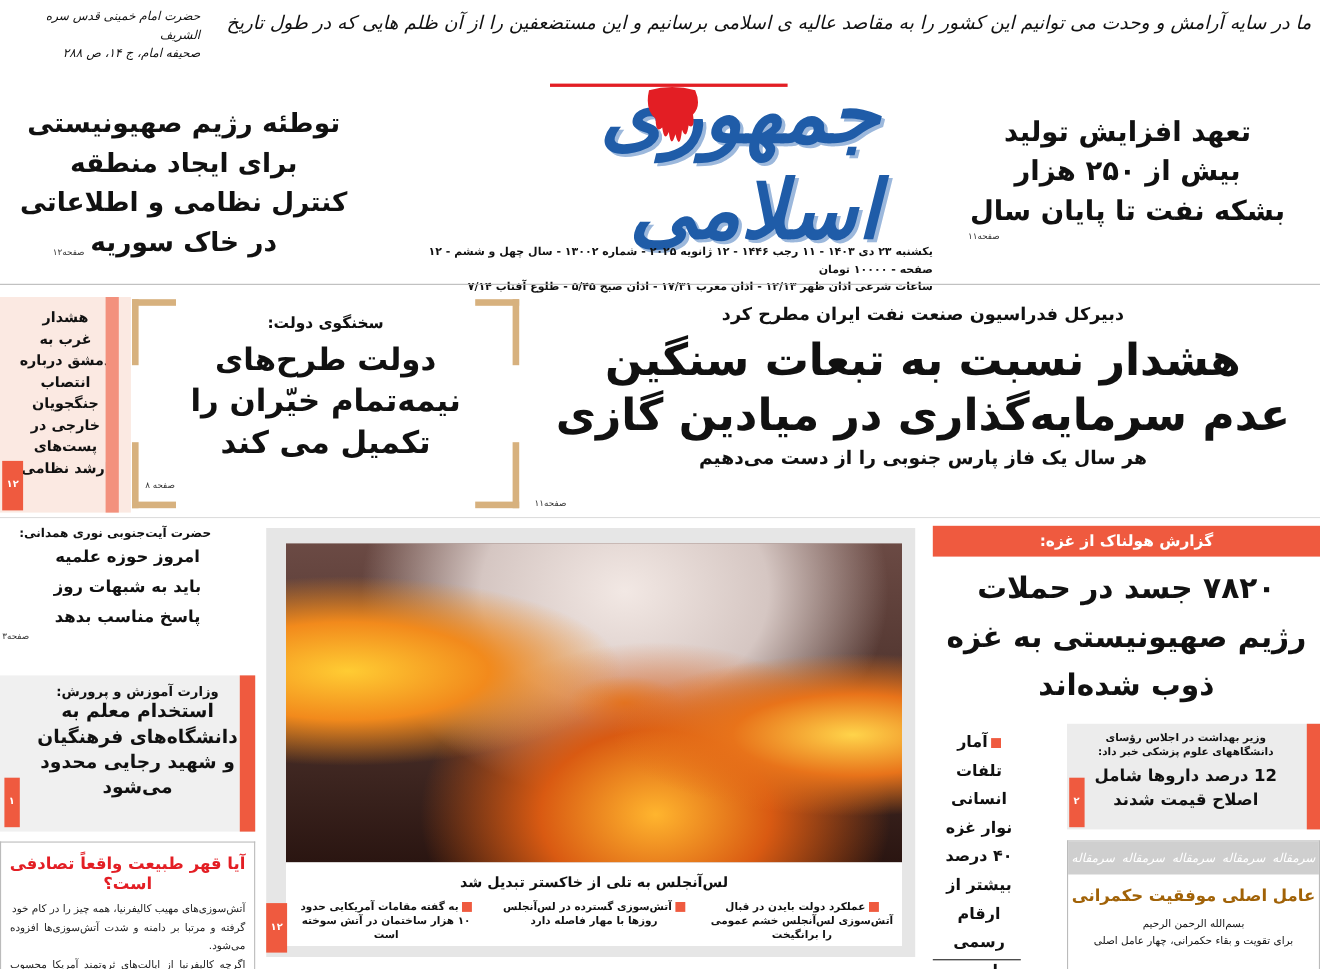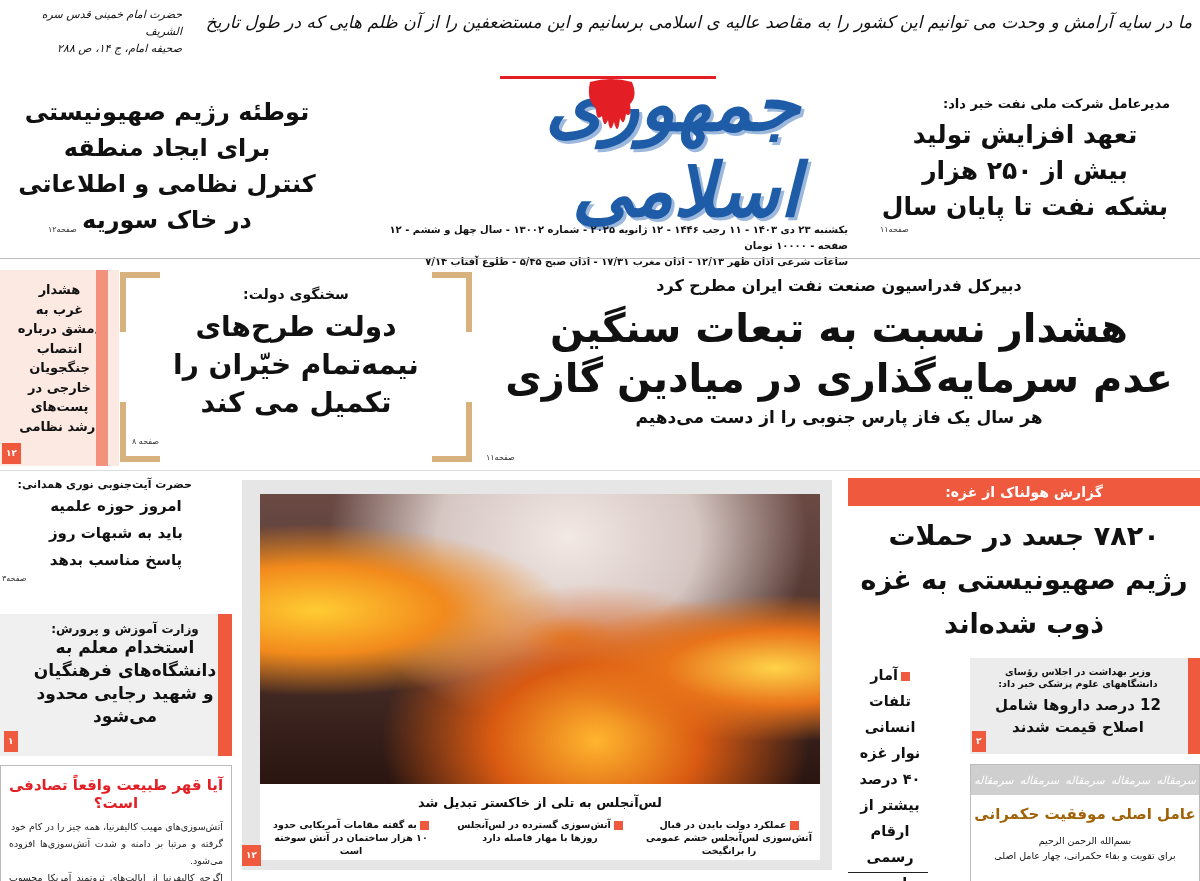"مدیرعامل شرکت ملی نفت خبر" div.b { html: <div>مدیرعامل شرکت ملی نفت خبر داد:</div> -> none }
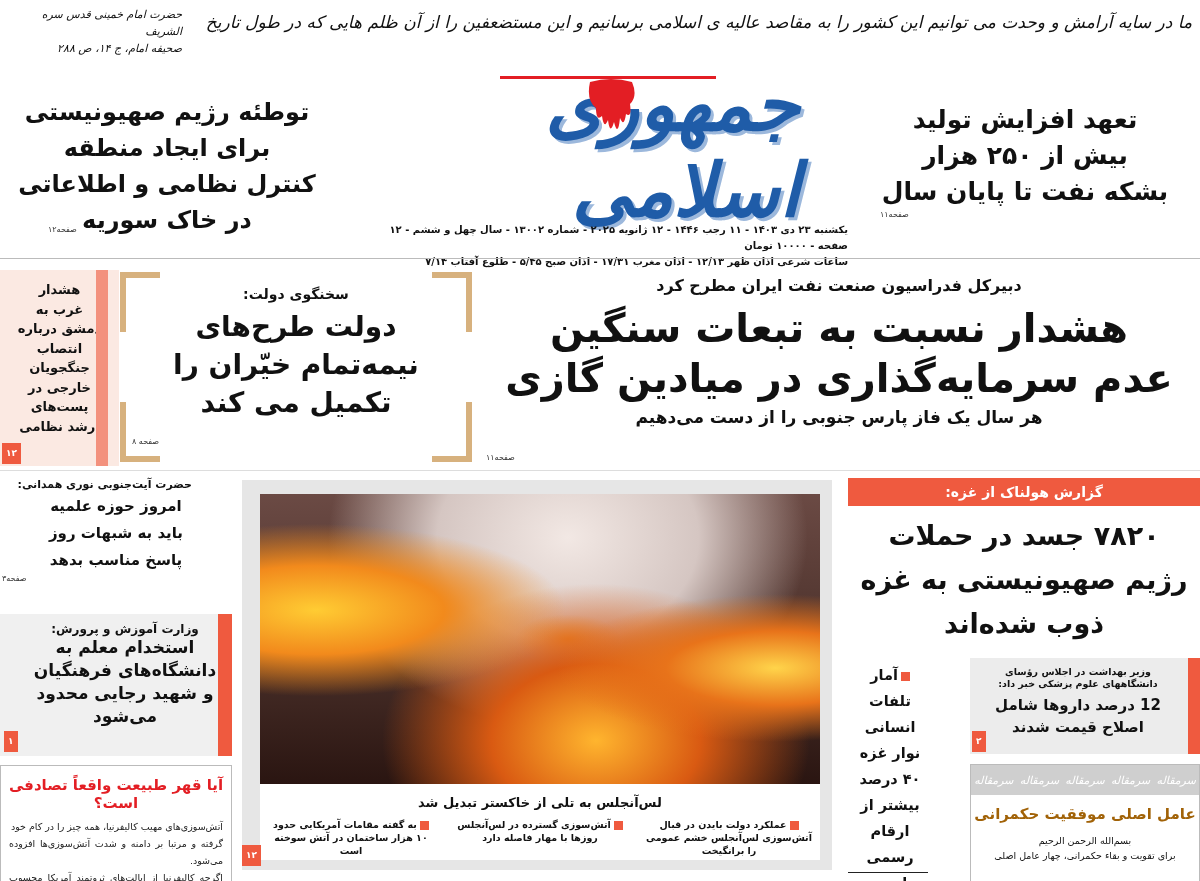"۱۲" .tag { padding: 4px 4px -> 16px 4px }
